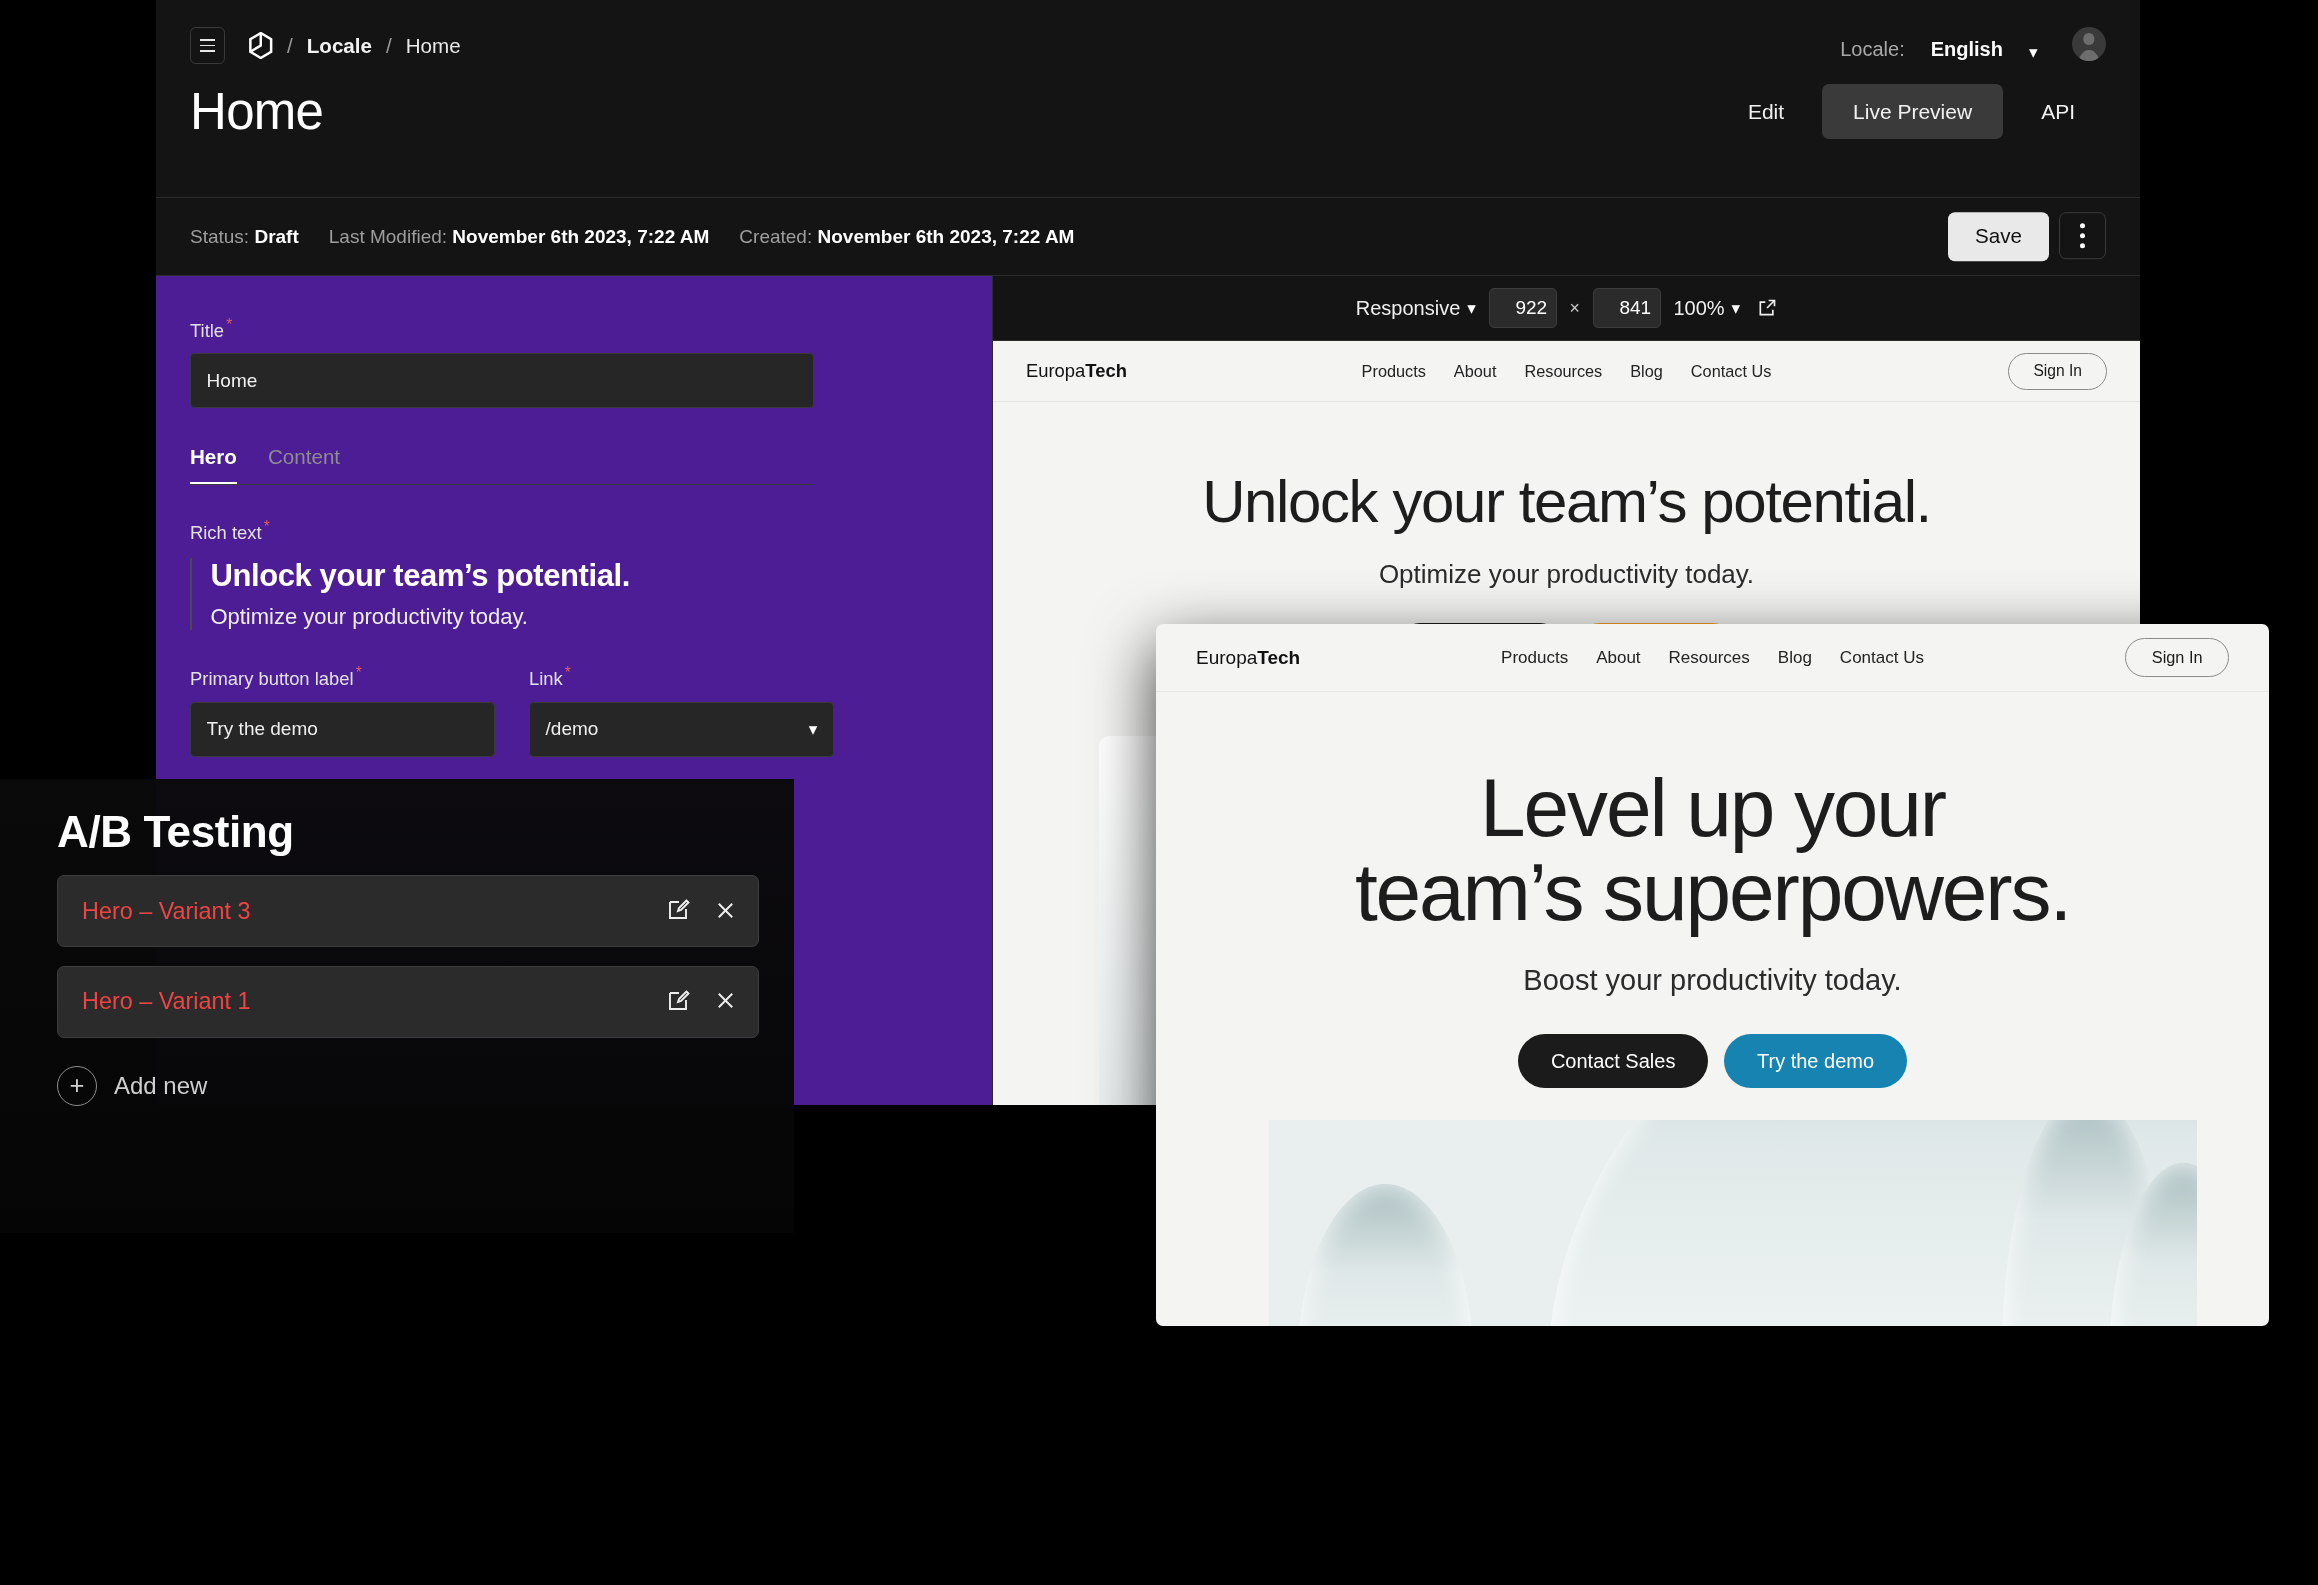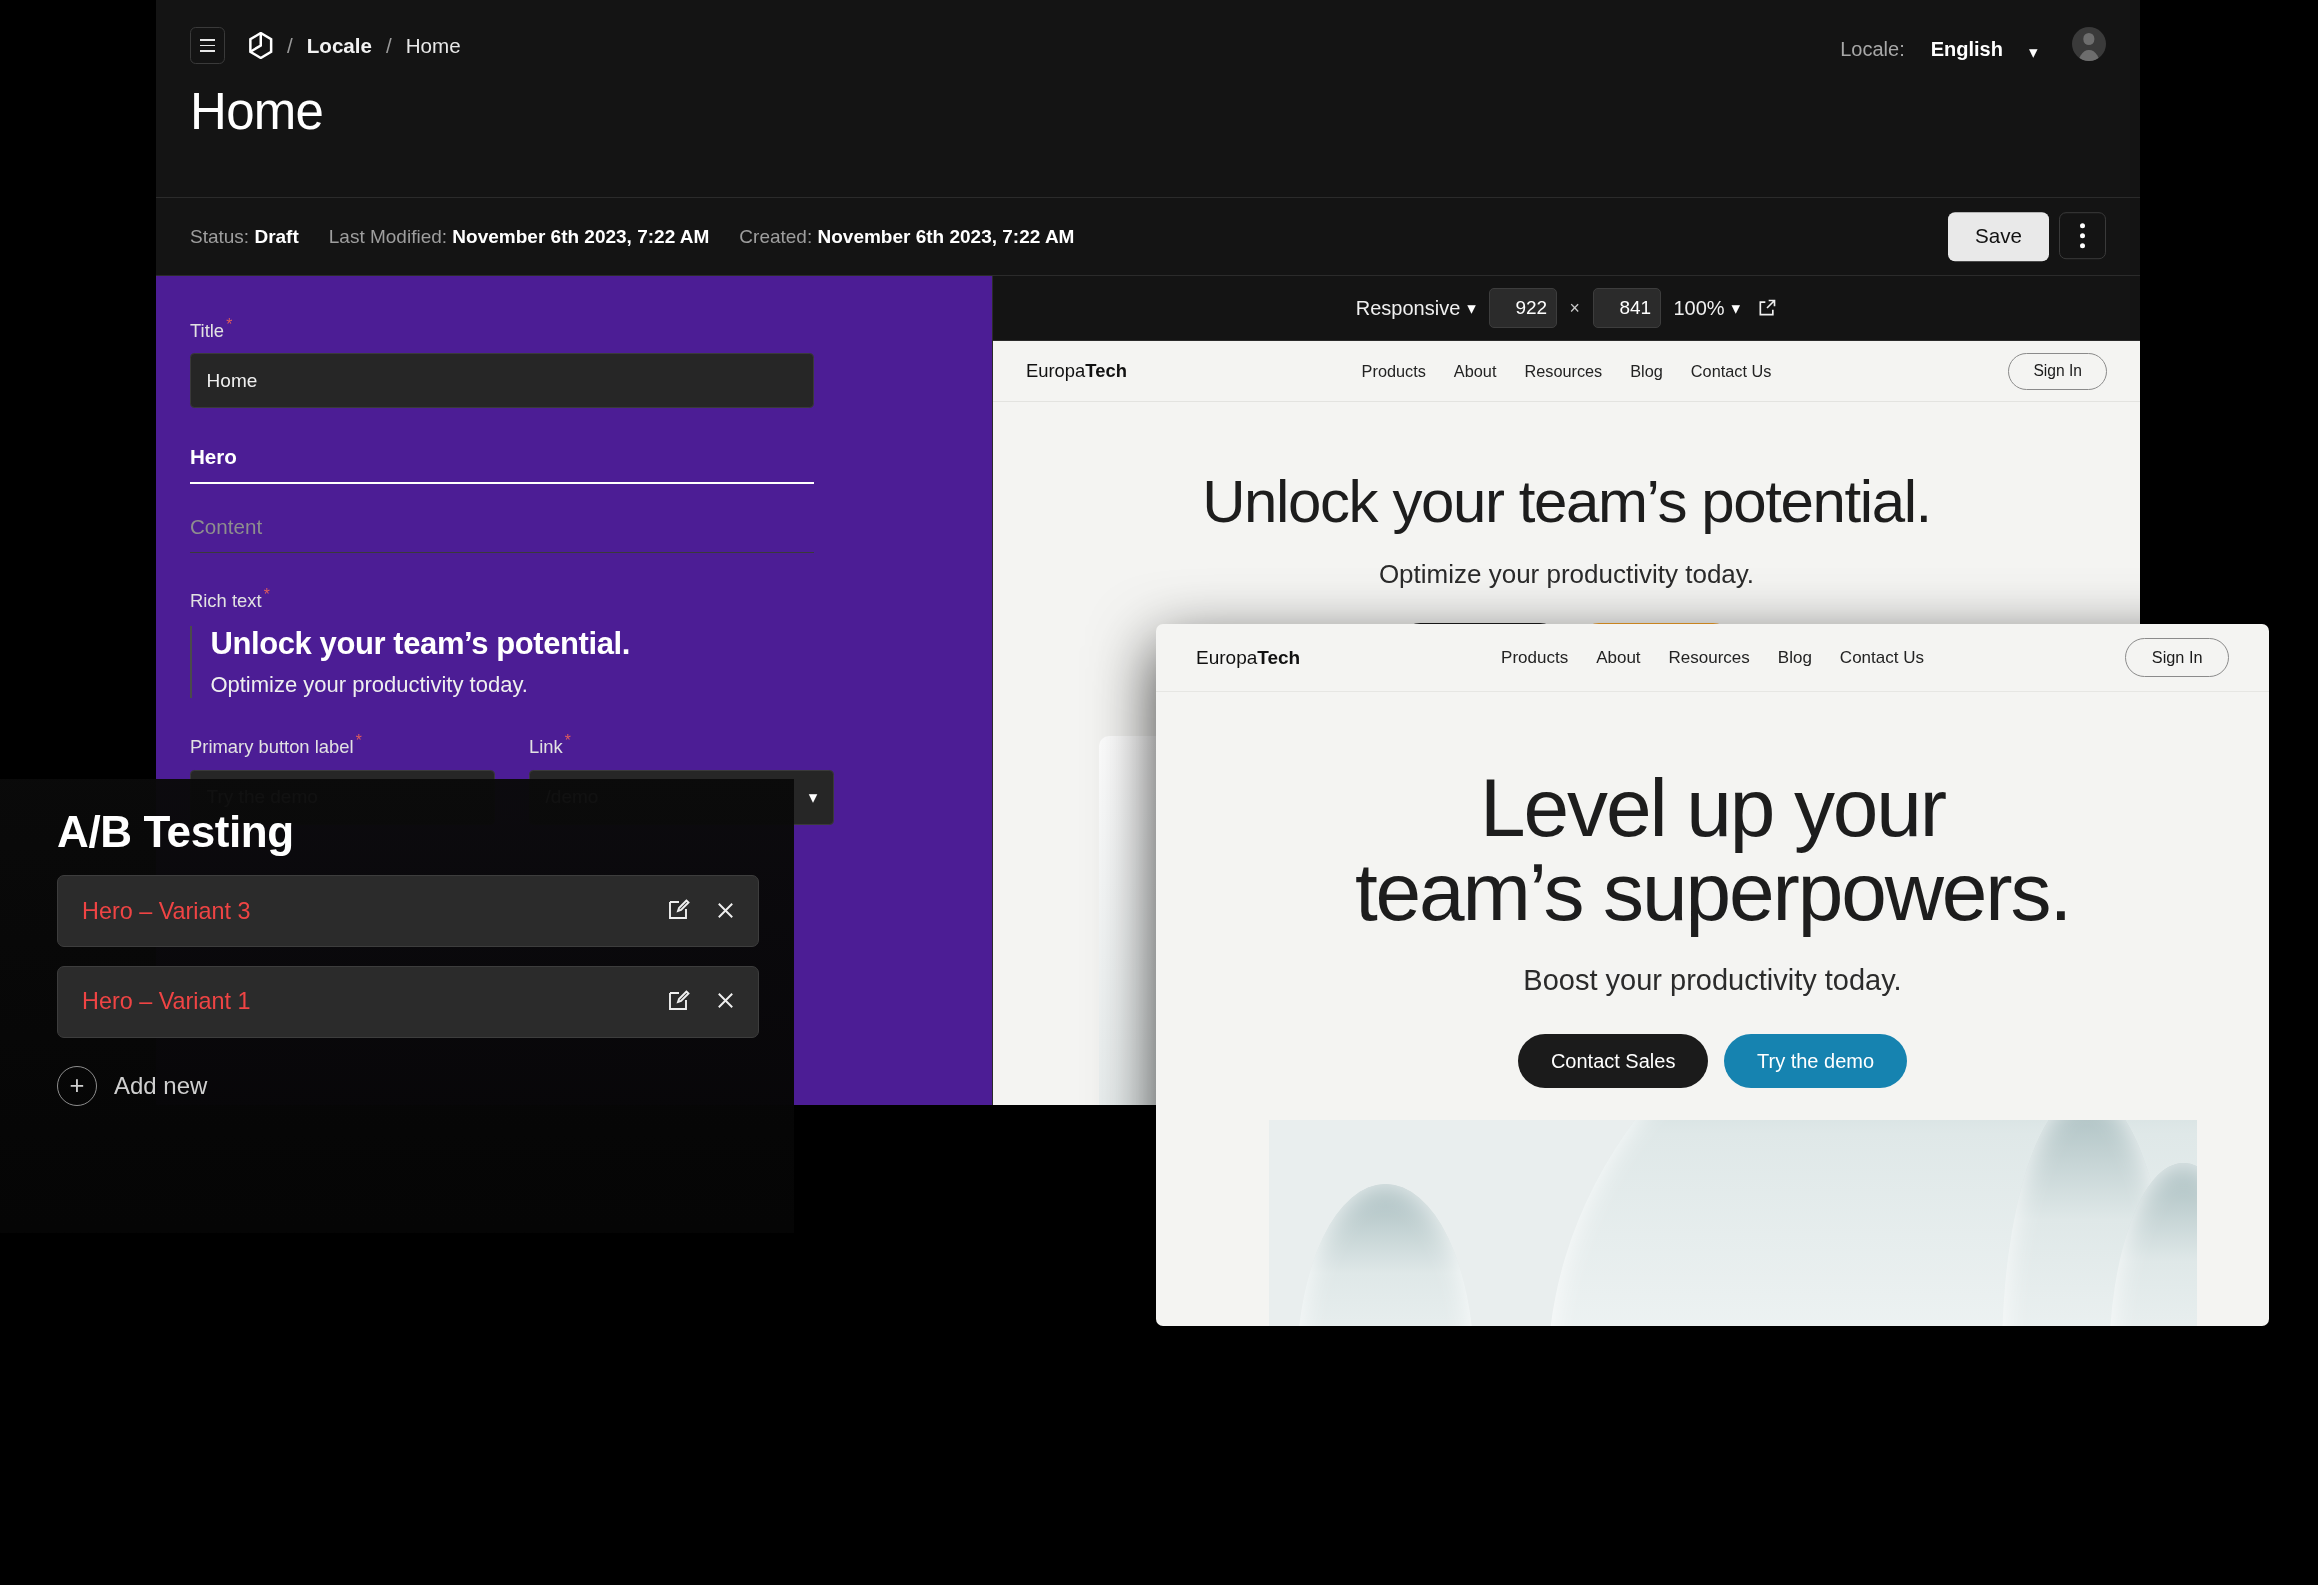"Edit" div.tabs { html: none -> <div> <div>Edit</div> <div>Live Preview</div> <div>API</div> </div> }
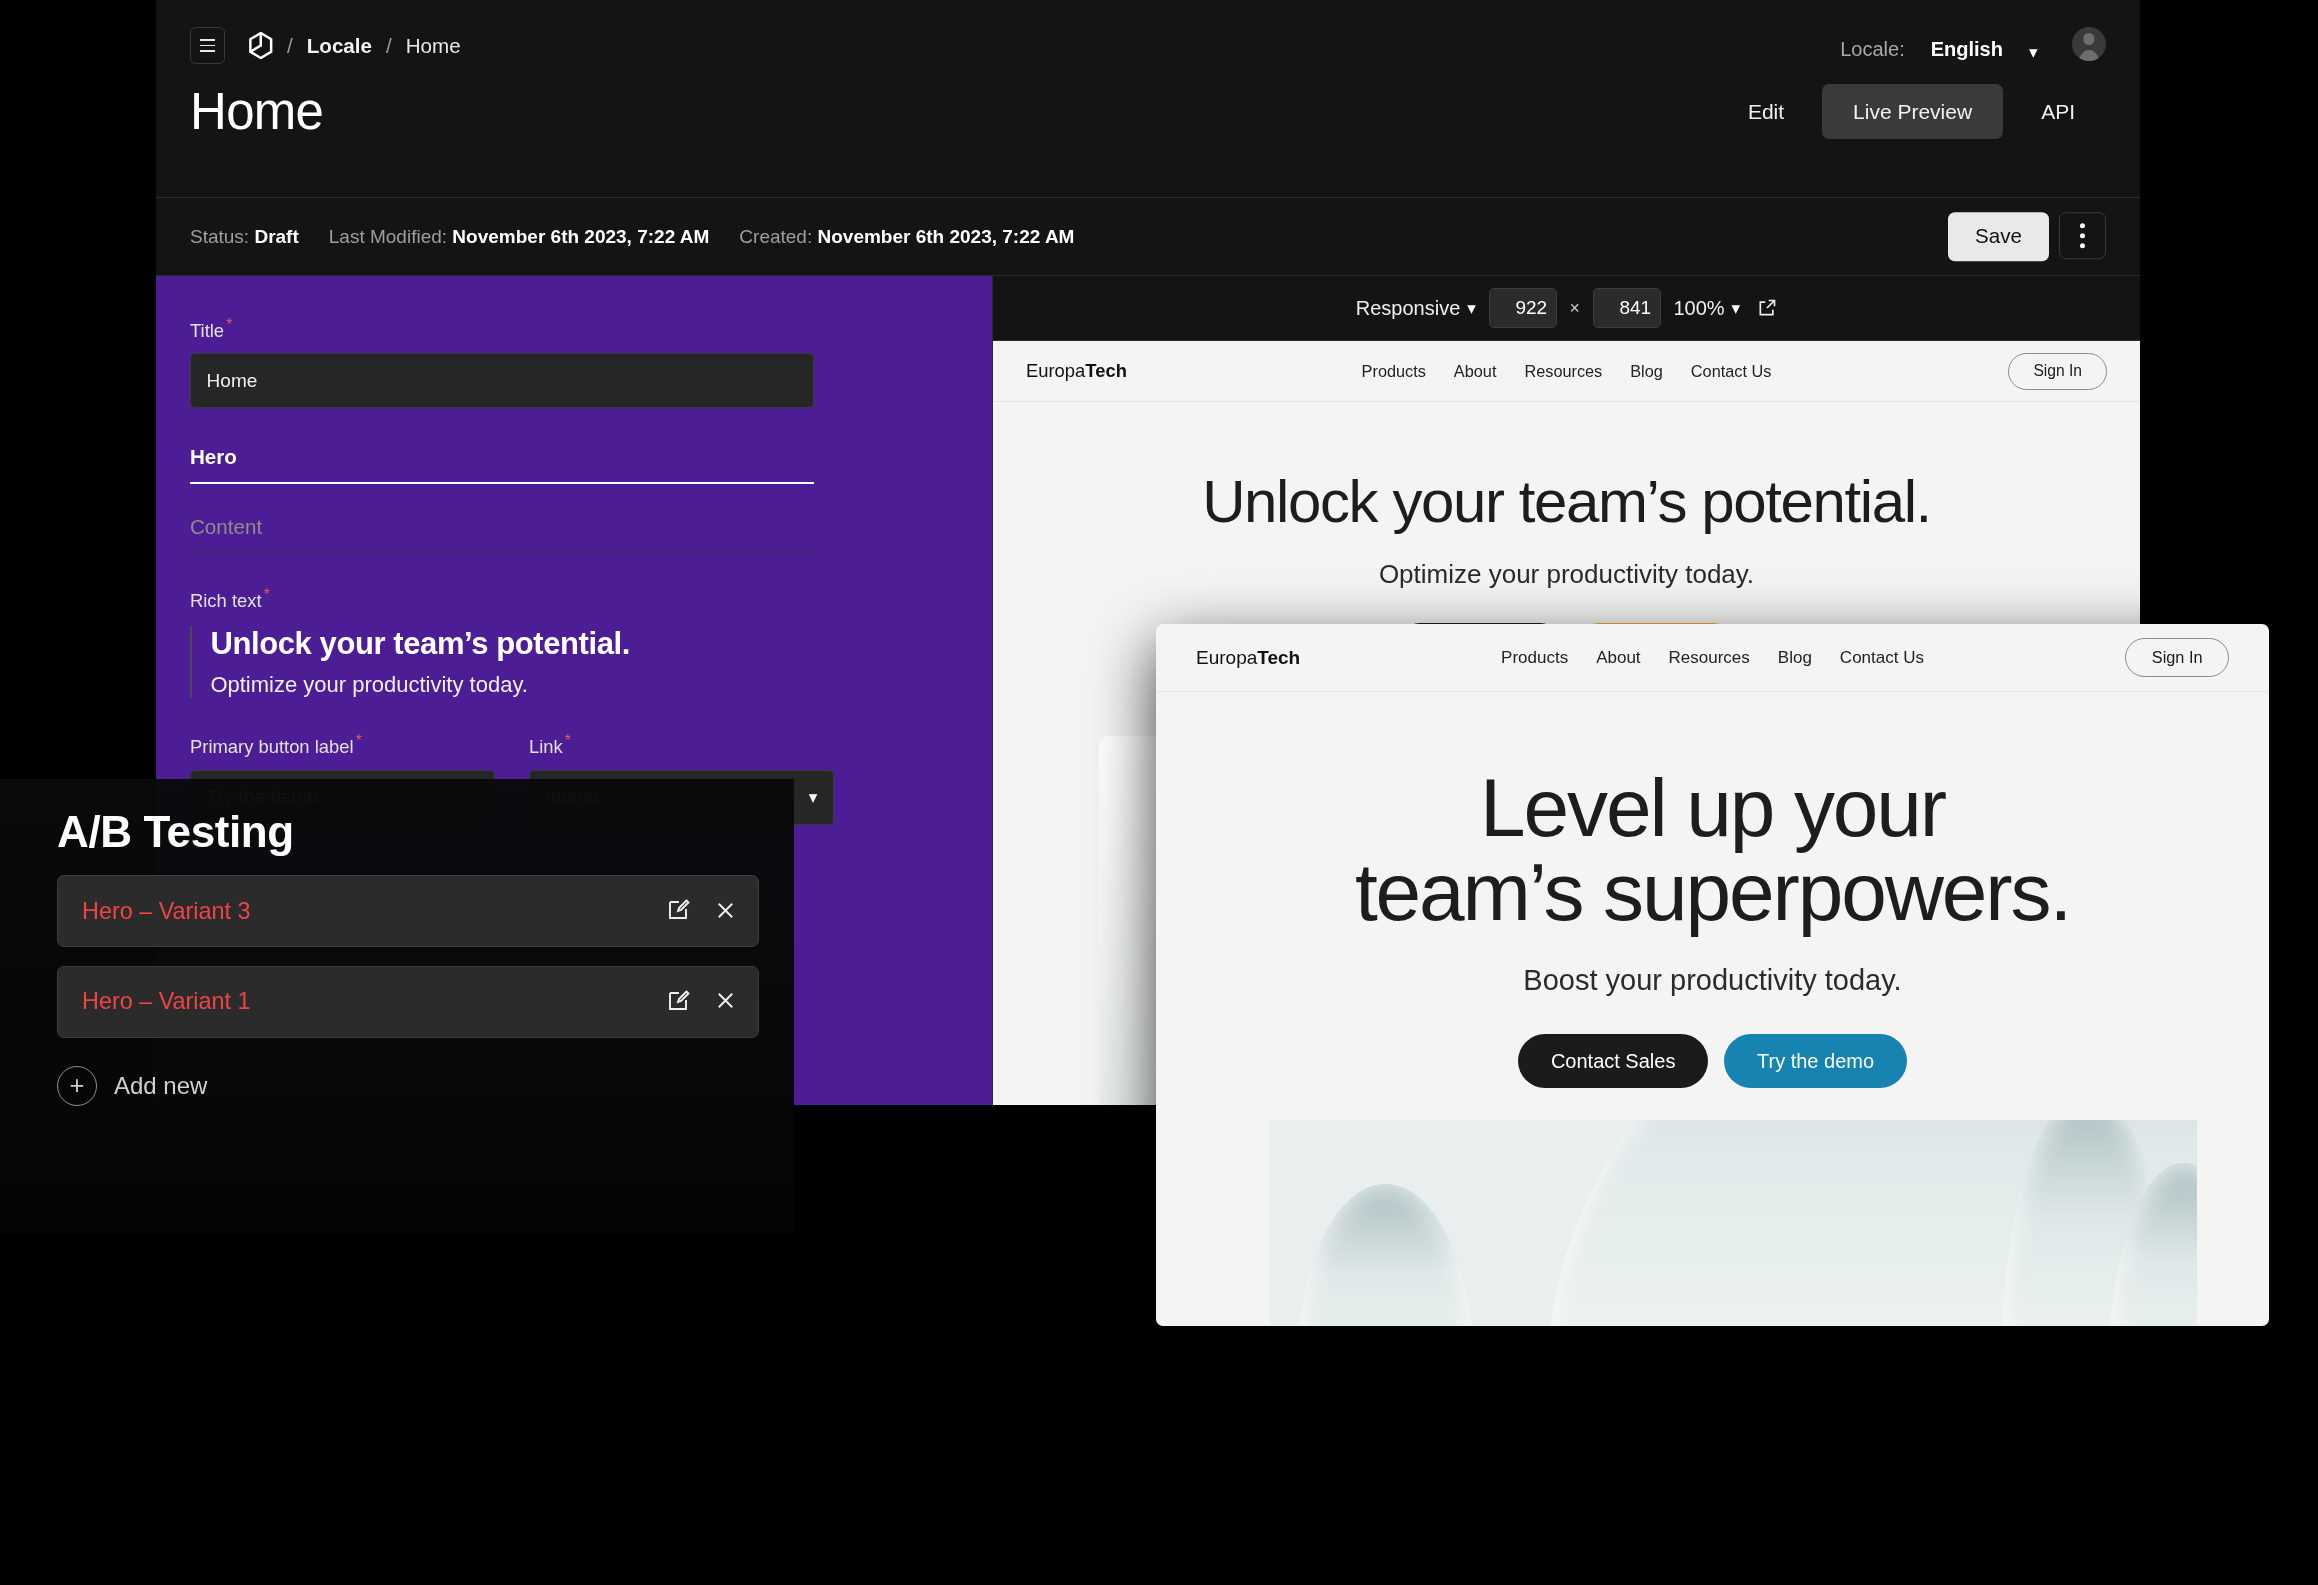"Hero" .inner-tabs { flex-direction: column -> none }
